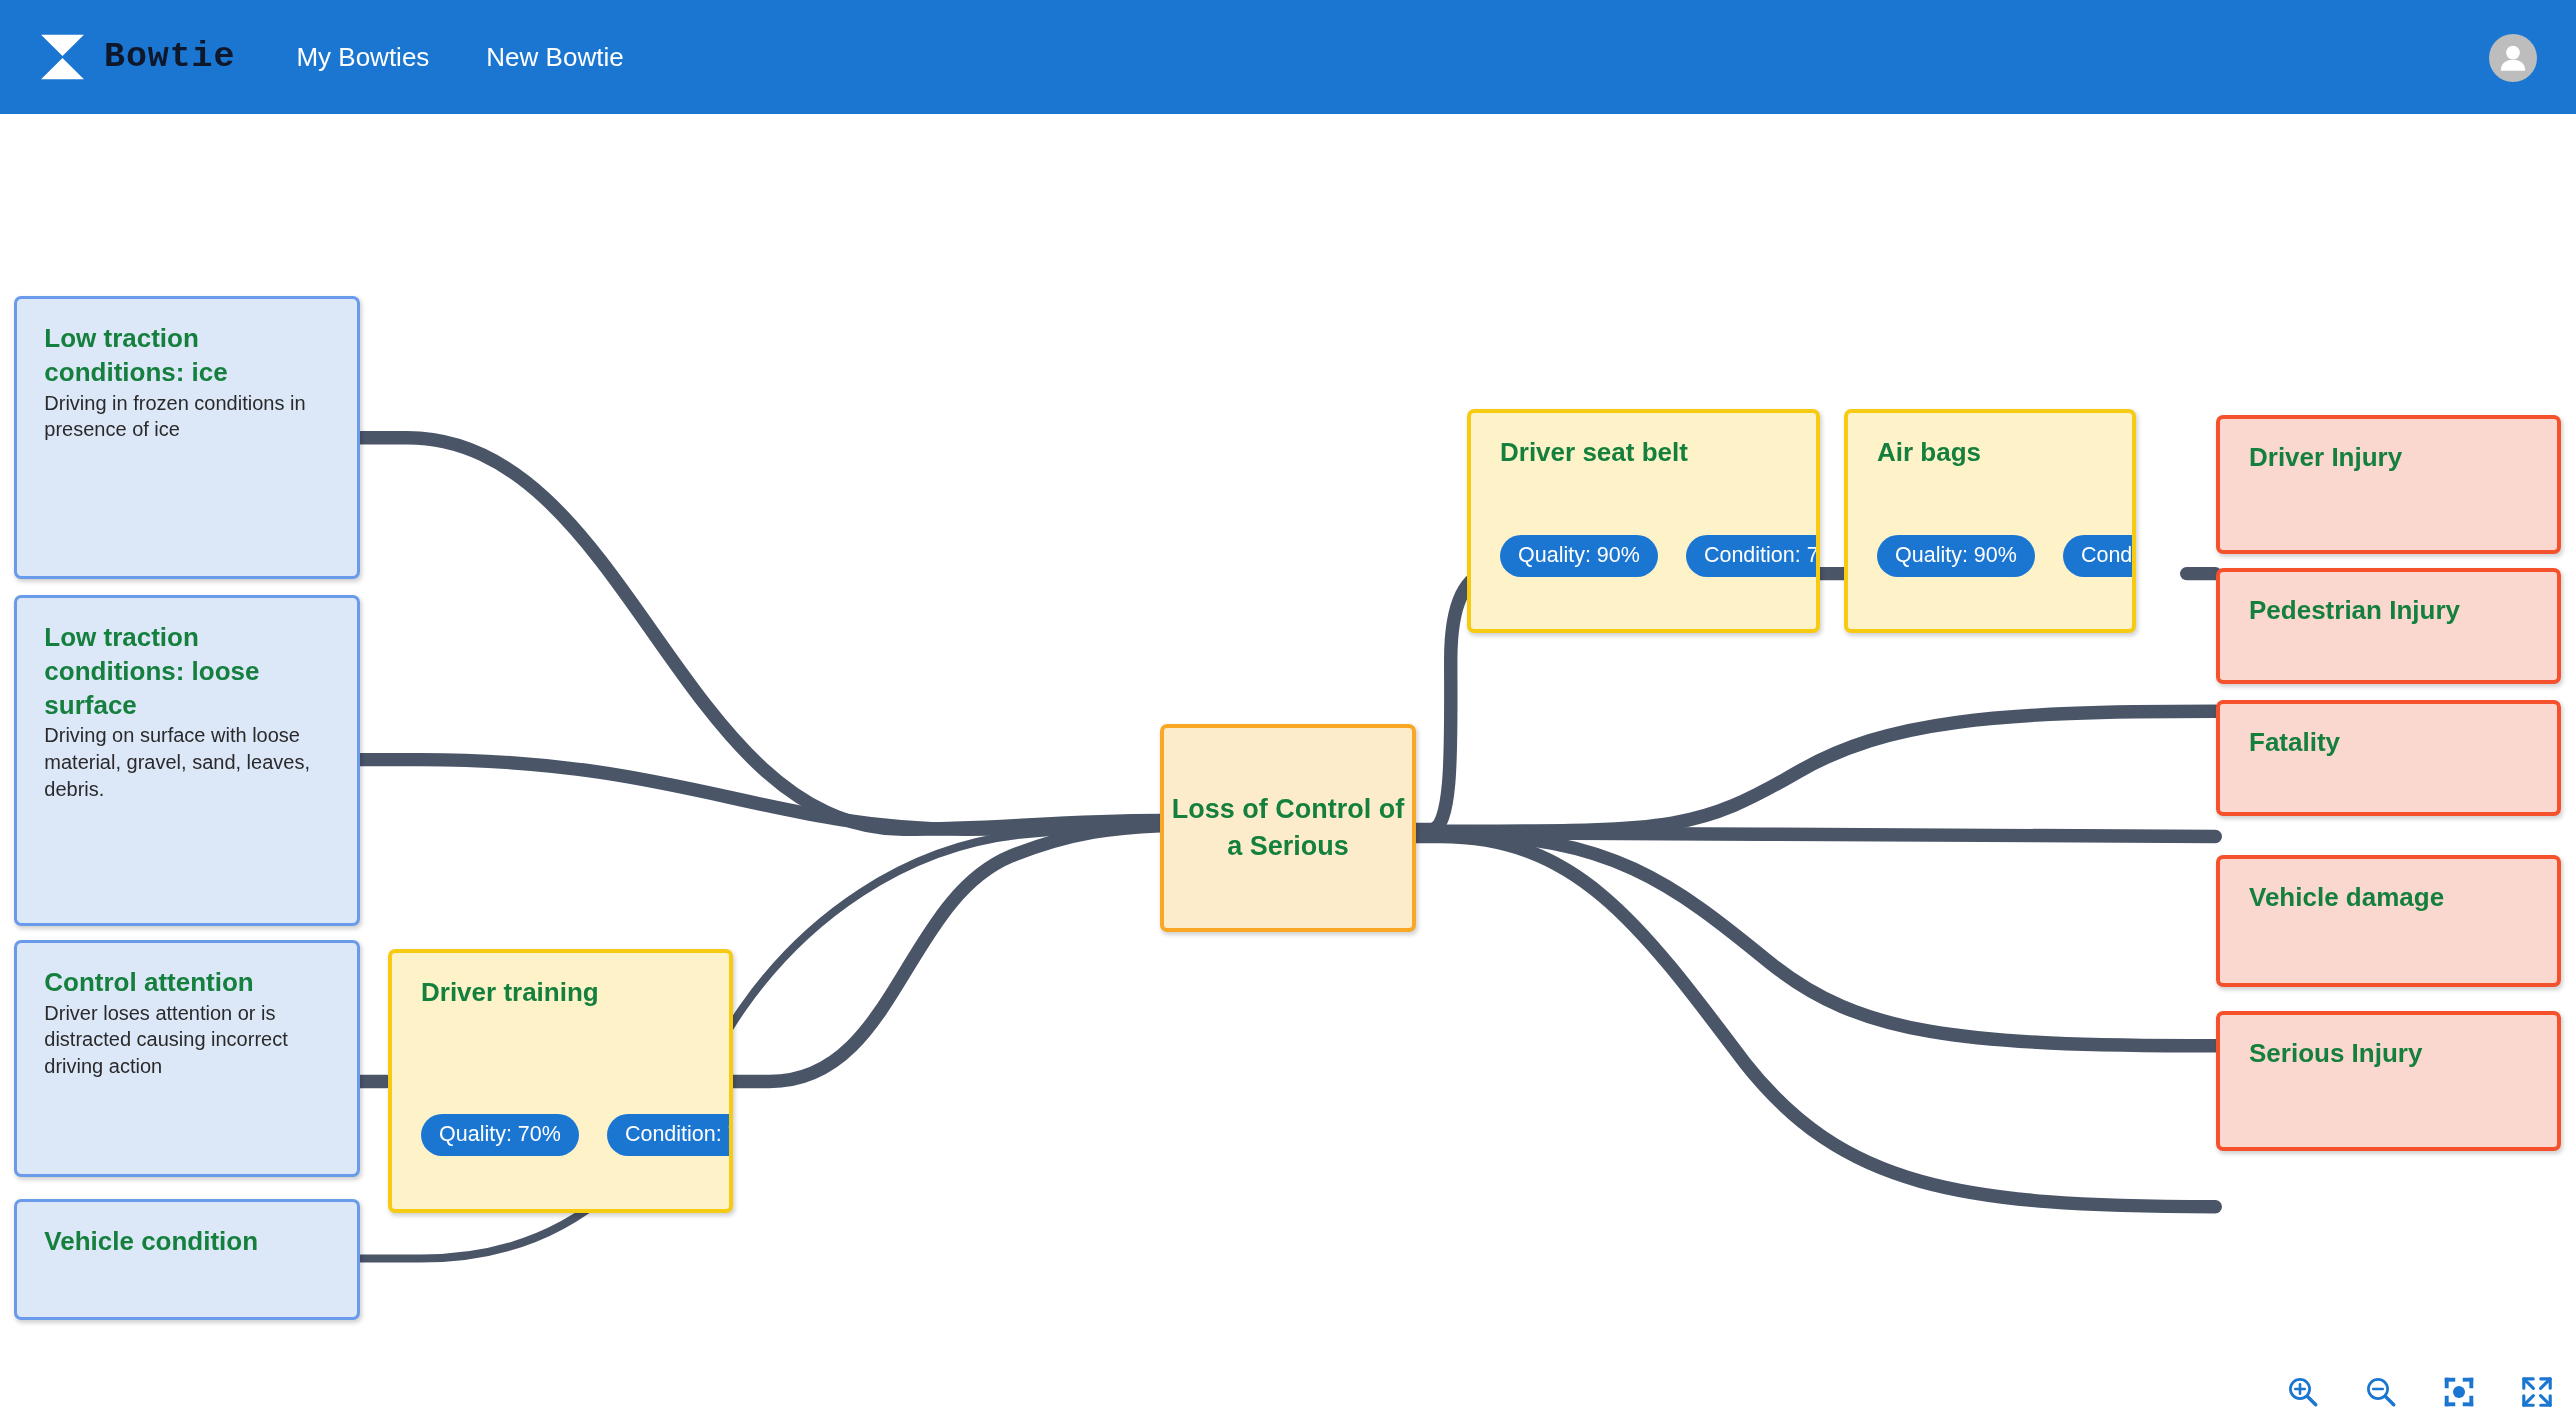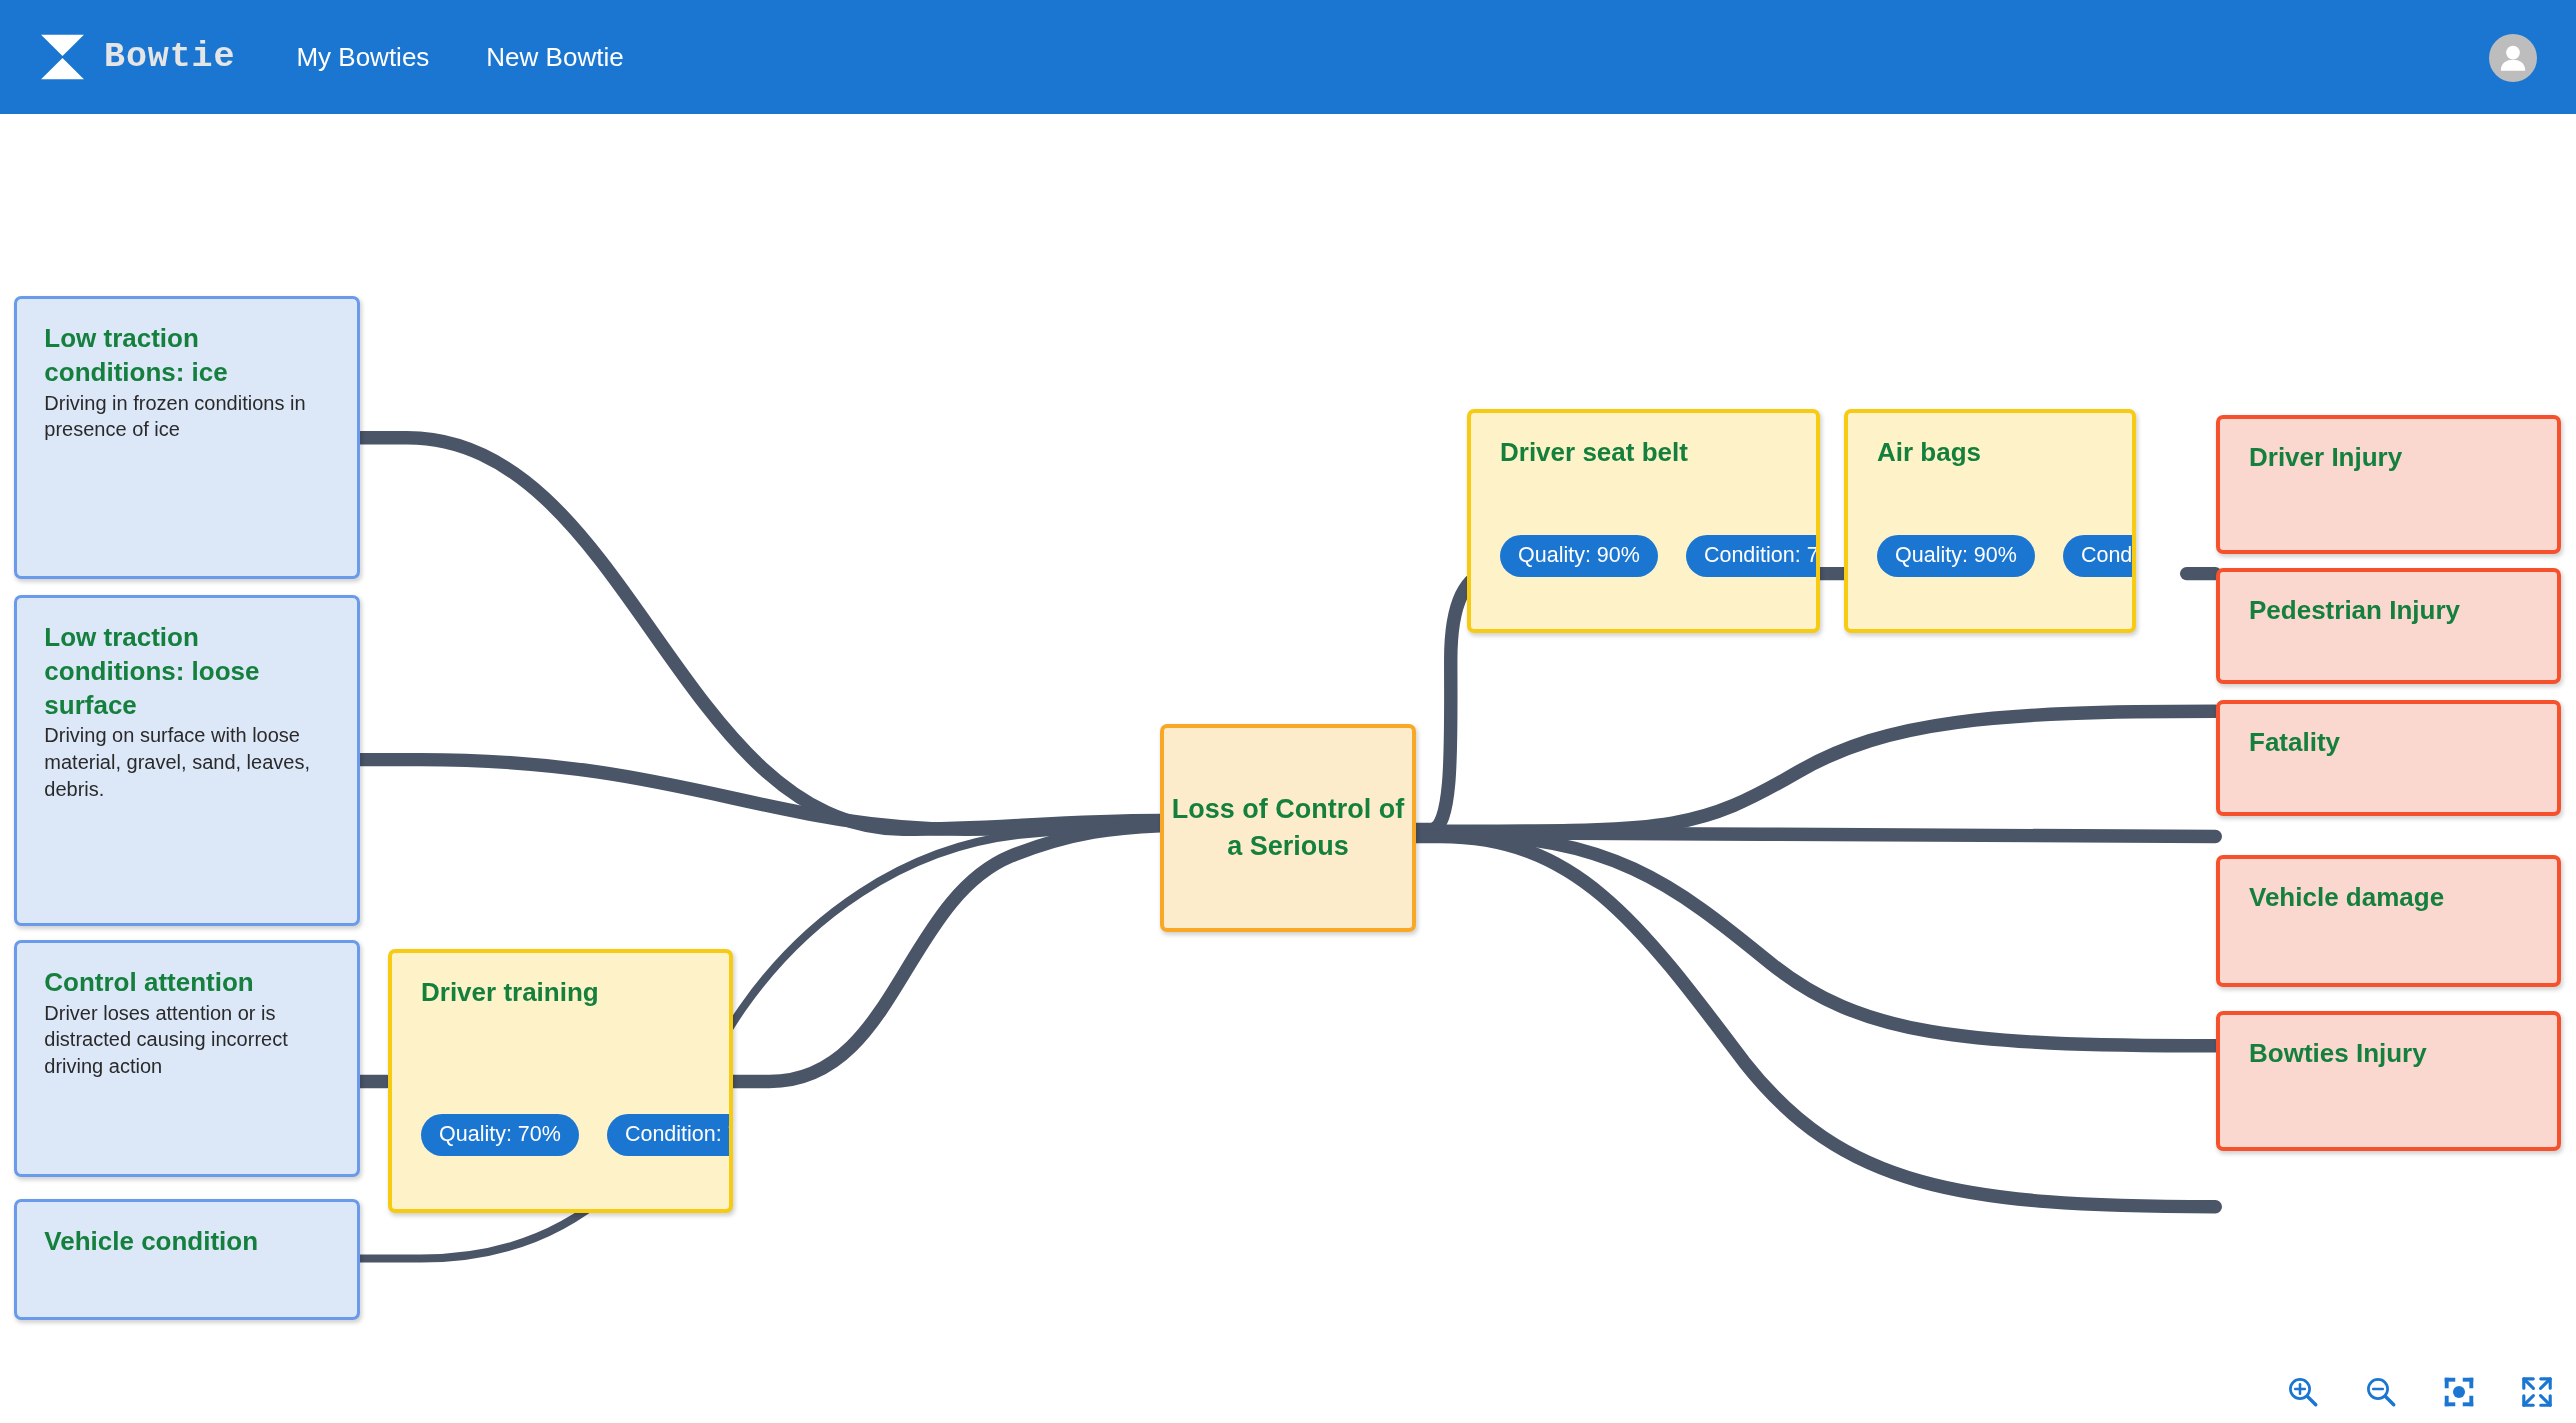"Bowtie" #brand-name { color: #e5e5e5 -> #0f172a }
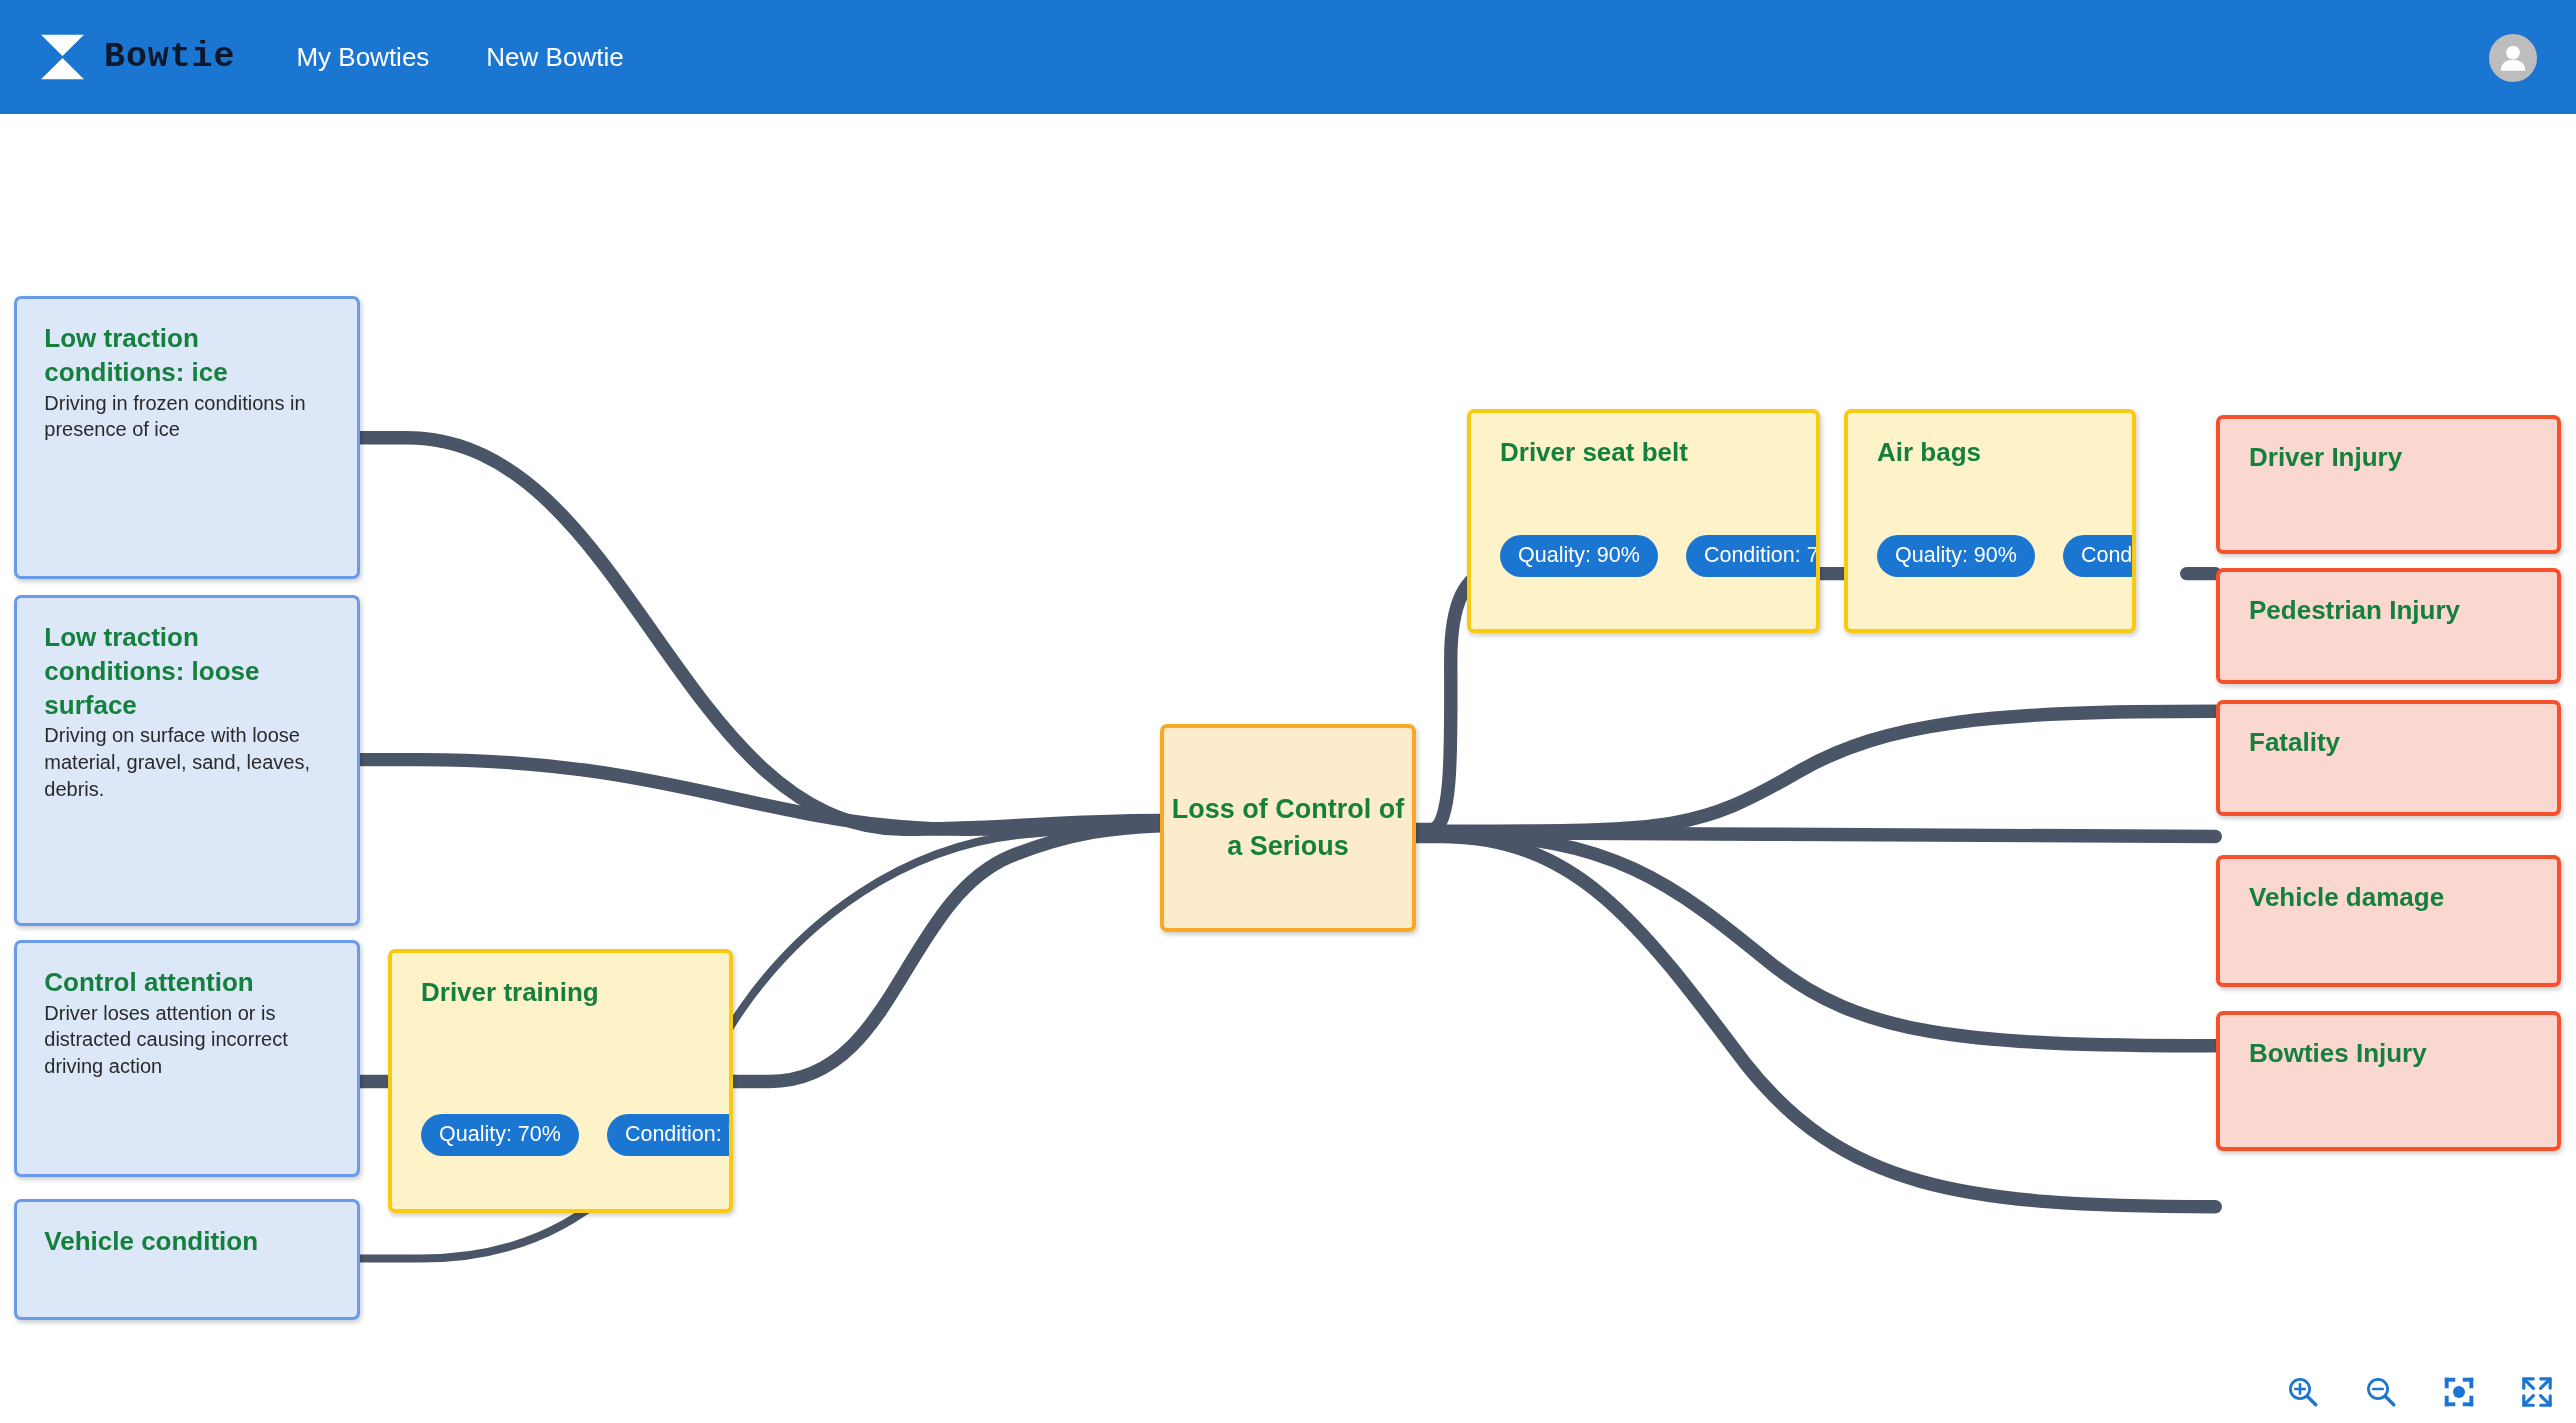"Bowties Injury" p.node-title { text: Bowties -> Serious }
